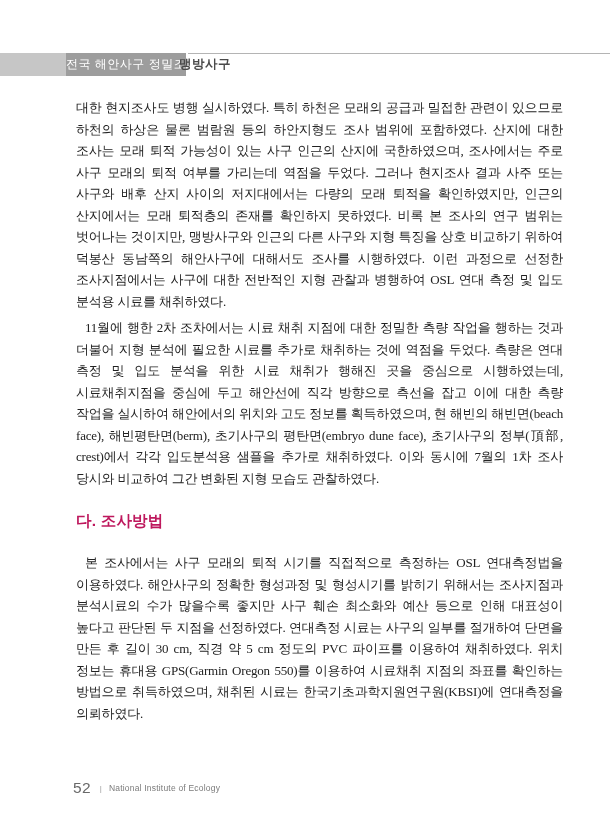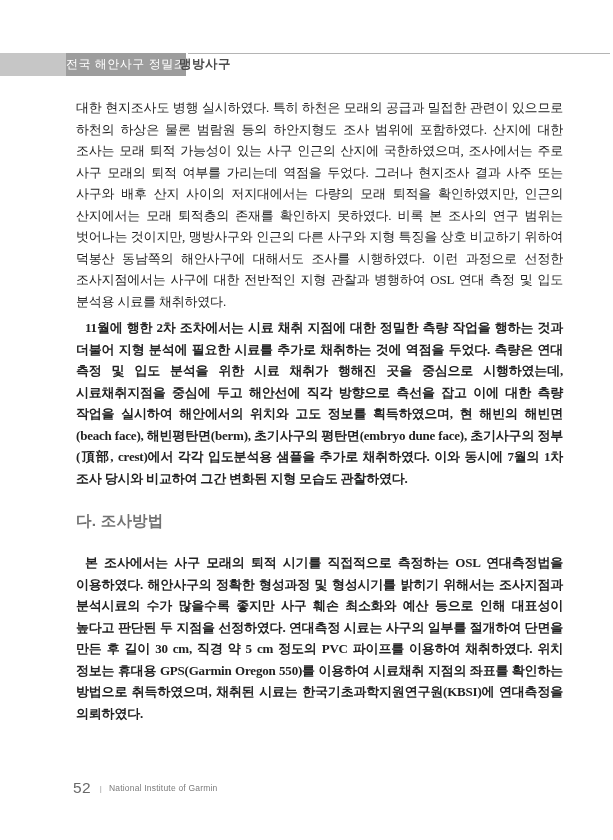"11월에 행한 2차 조차에서는 시료" .body-par.indent { font-weight: bold -> none }
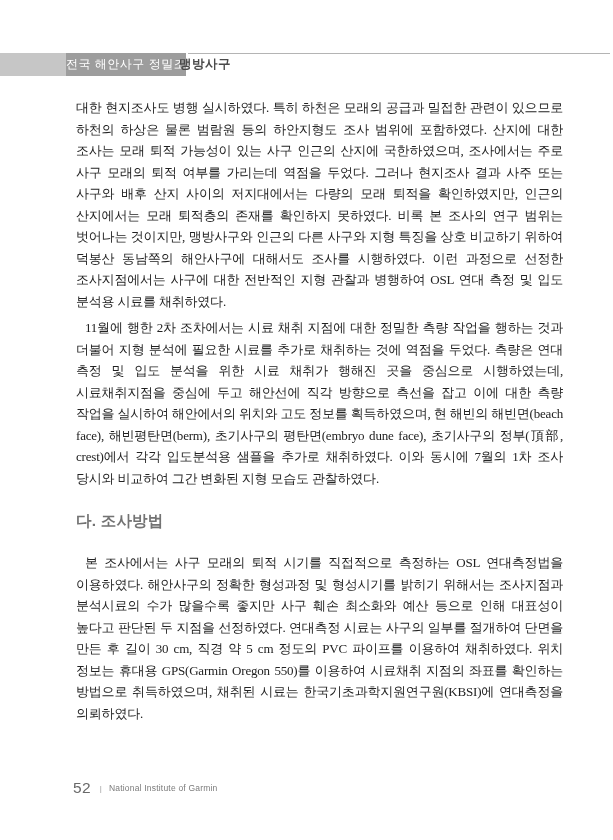"다. 조사방법" .section-heading { color: #737373 -> #be185d }
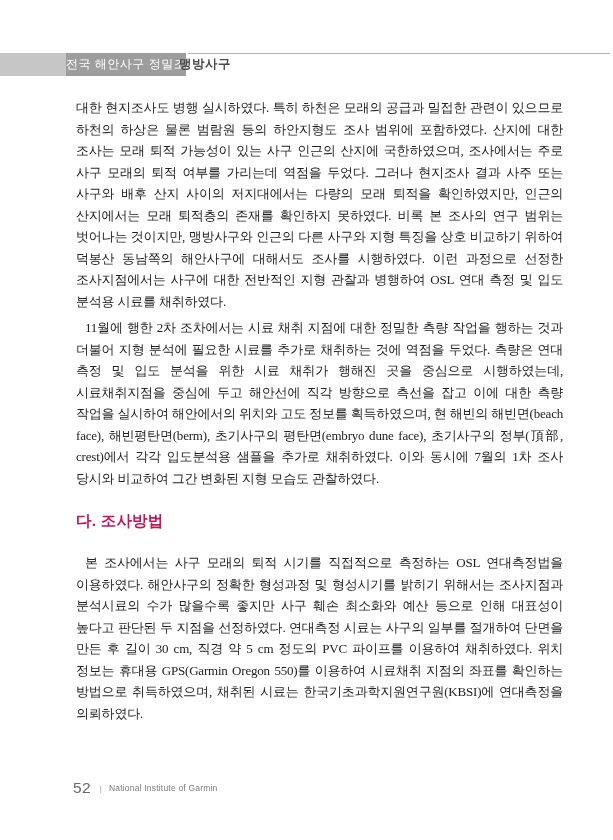"National Institute of Garmin" span.institute { text: Garmin -> Ecology }
